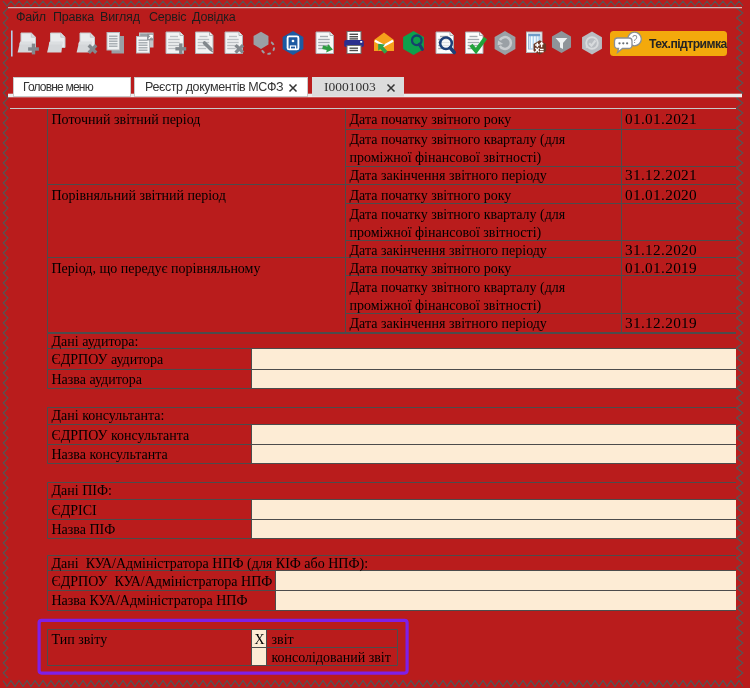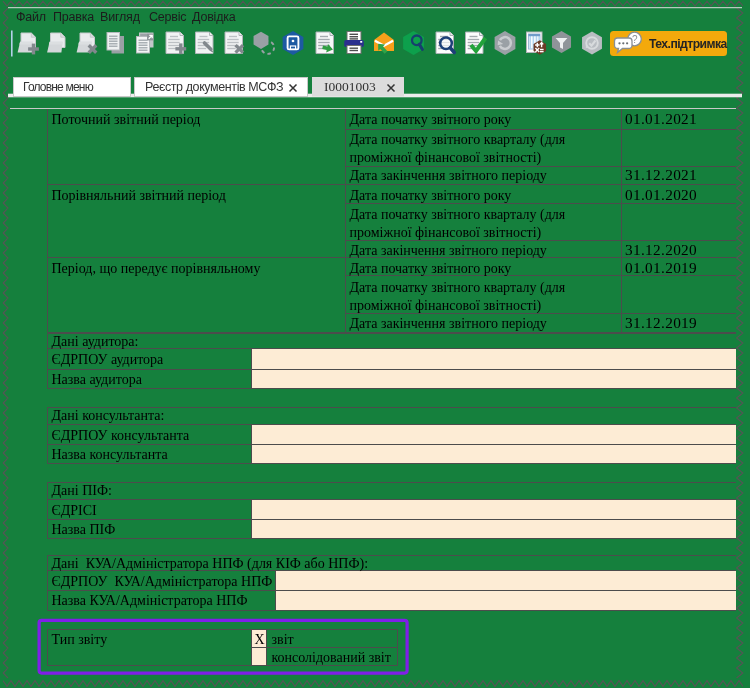"Файл" #page { background: #15803d -> #b91c1c }
